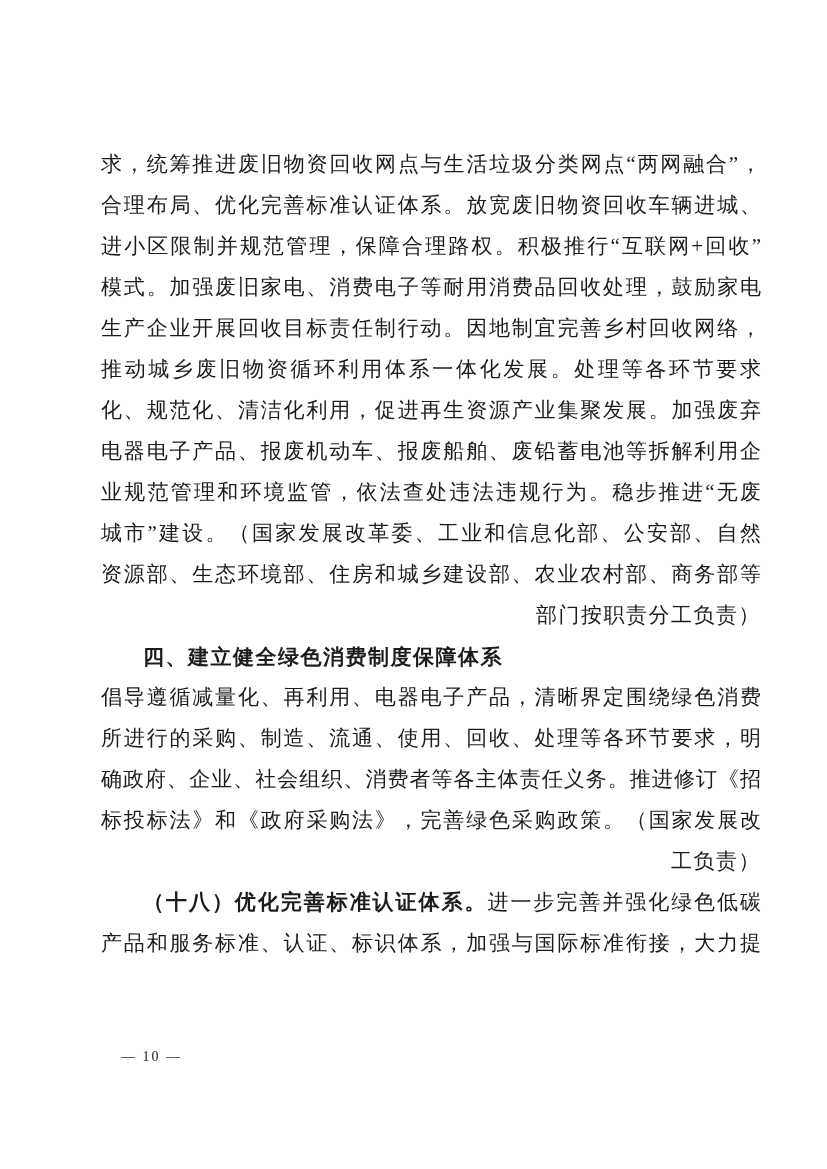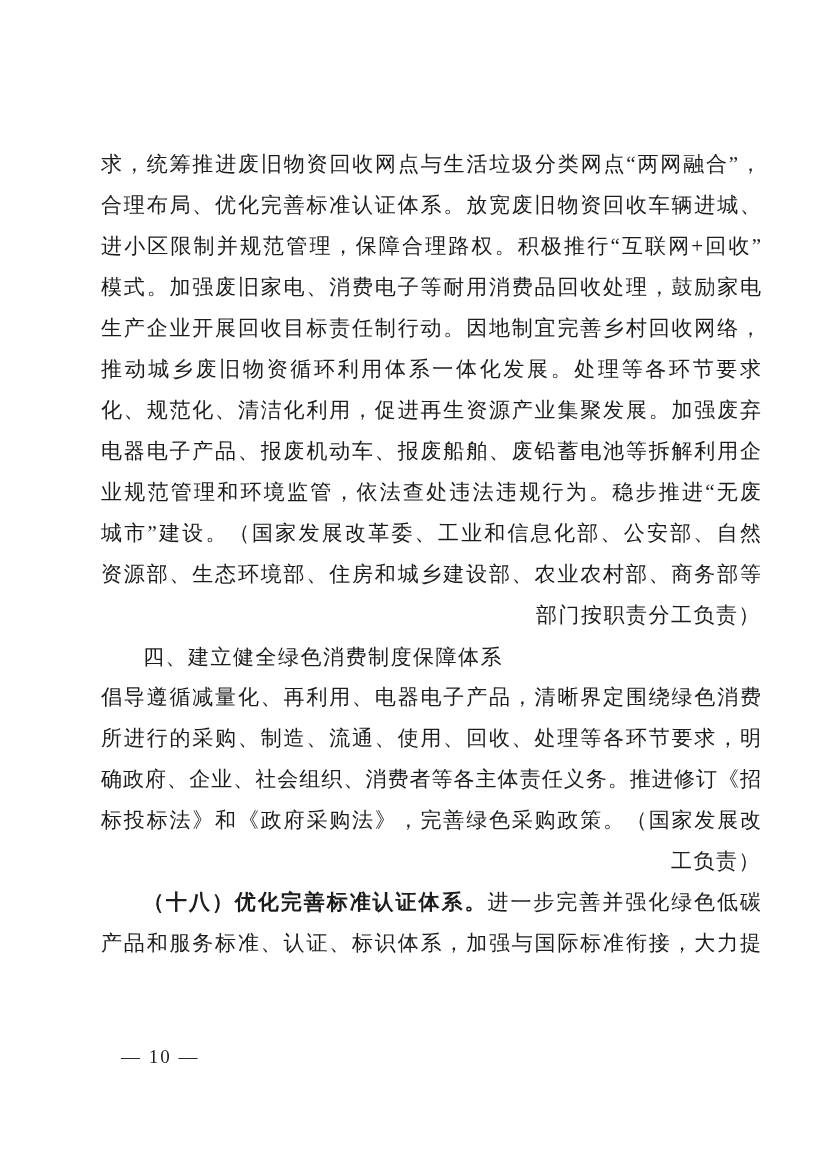"四、建立健全绿色消费制度保障体系" .heading { font-weight: 400 -> 700 }
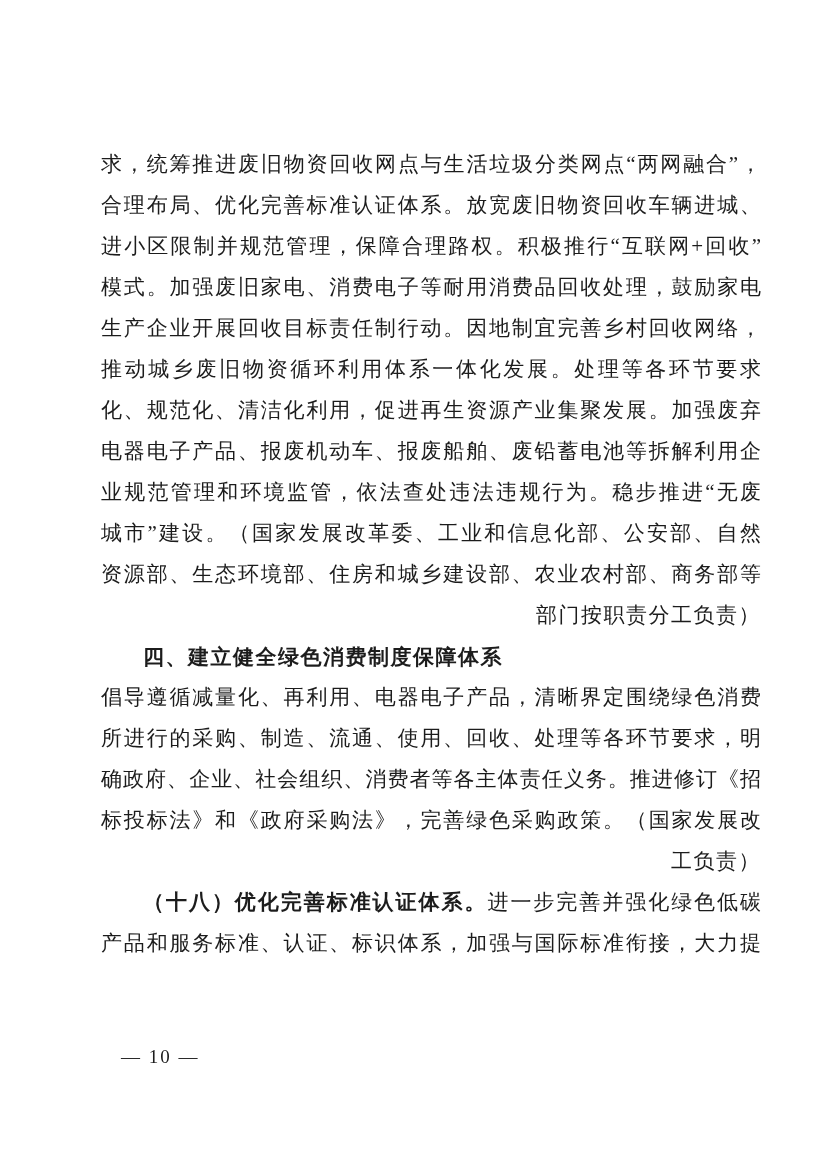"— 10 —" .pageno { font-size: 19px -> 14px }
